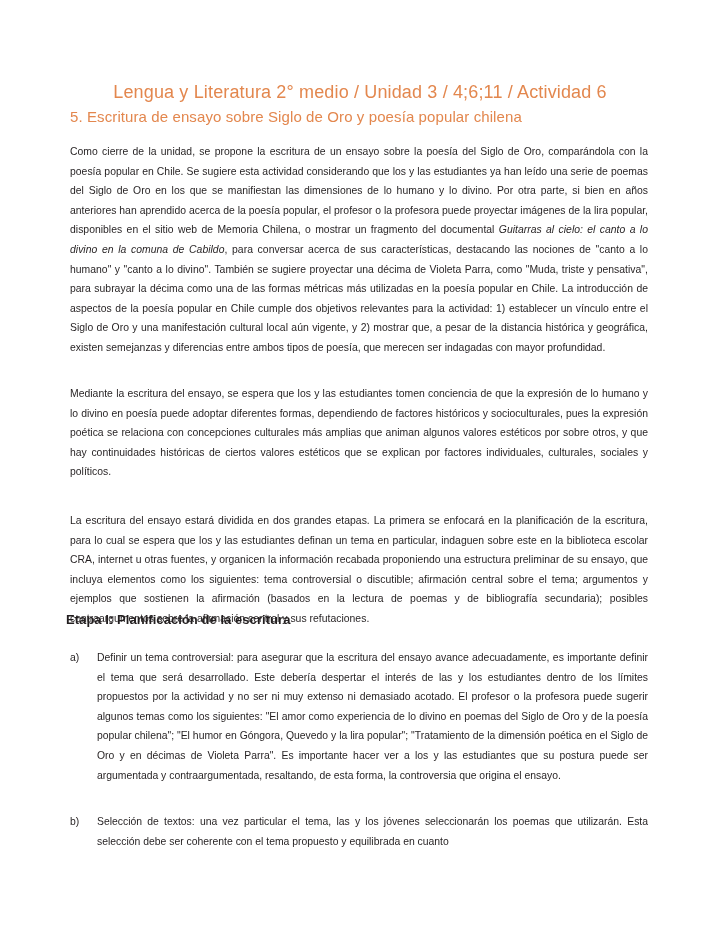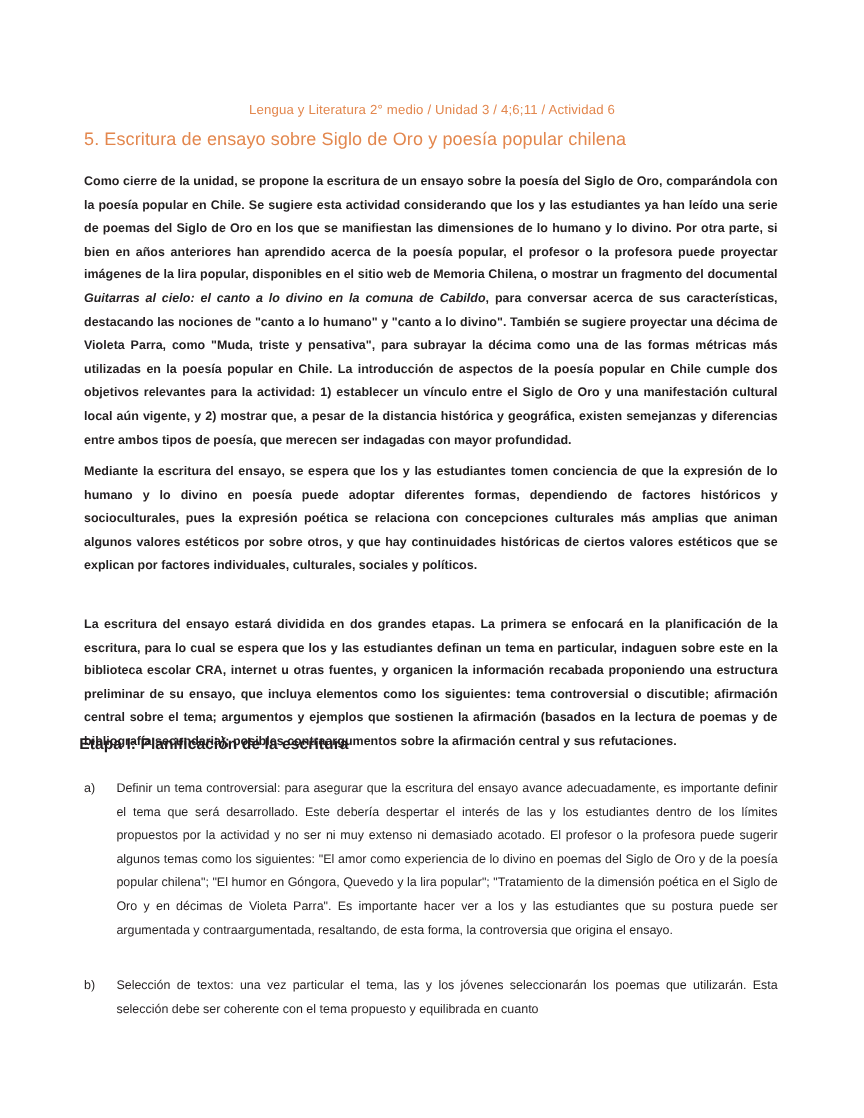"Lengua y Literatura 2° medio" .doc-title { font-size: 11px -> 18px }
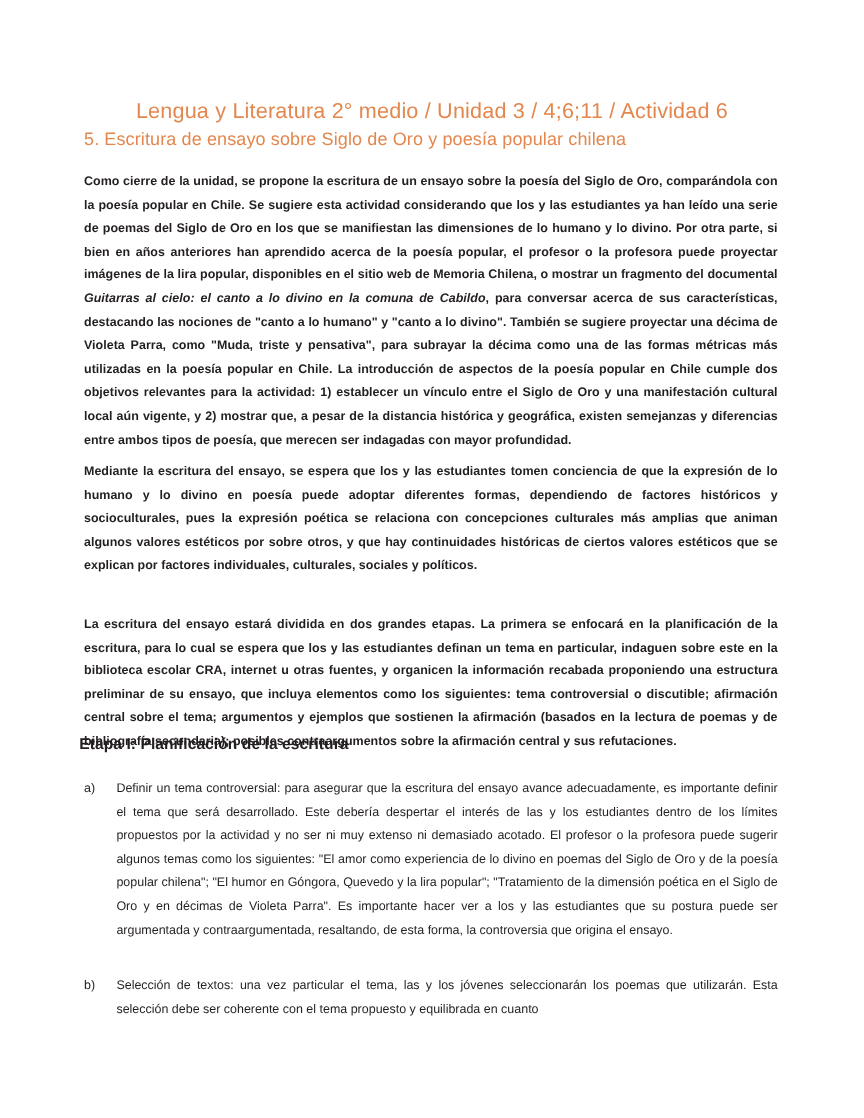"Como cierre de la unidad," p.para { font-weight: bold -> none }
